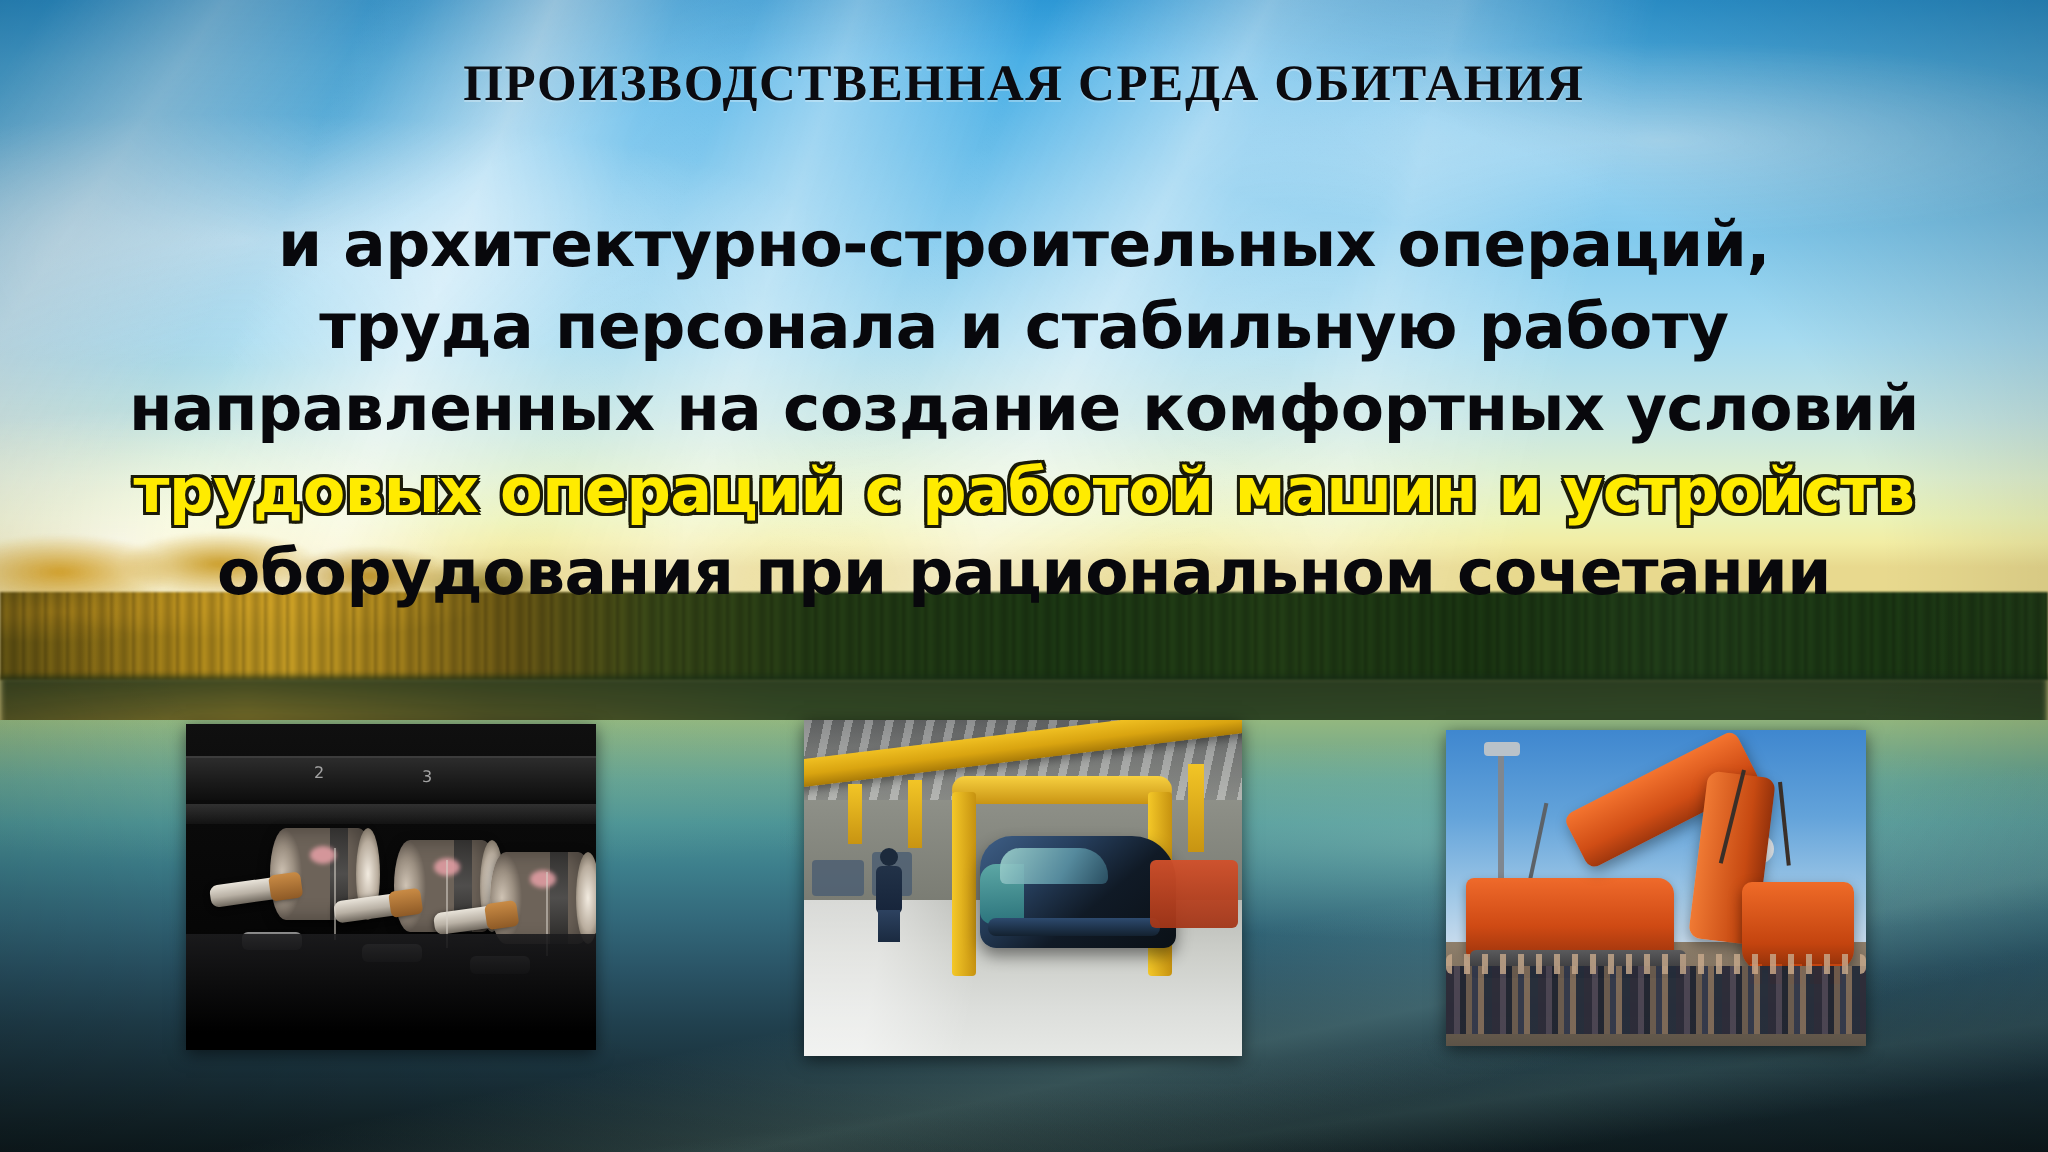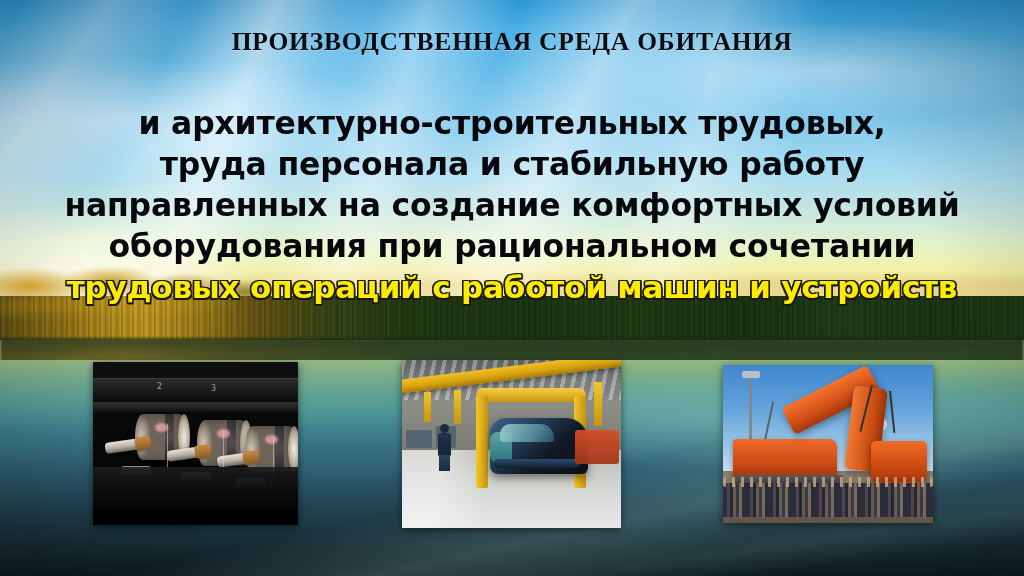"и архитектурно-строительных трудовых," div.body-line { text: трудовых -> операций }
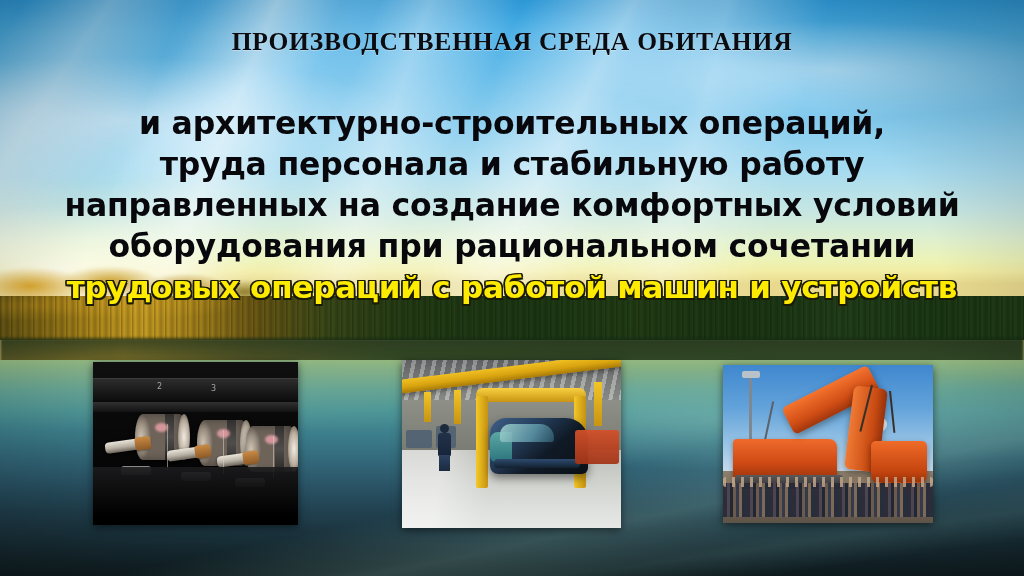"оборудования при рациональном сочетании" div.body-line { order: before "трудовых операций с работой машин" -> after "трудовых операций с работой машин" }
